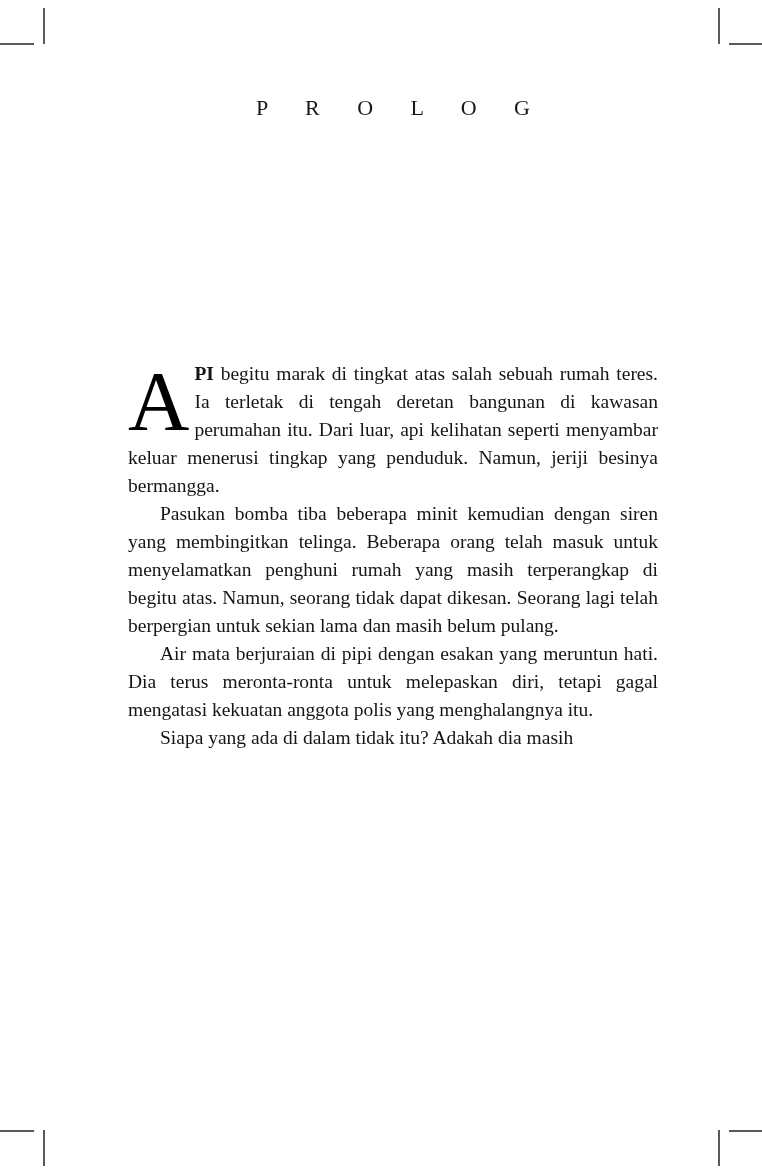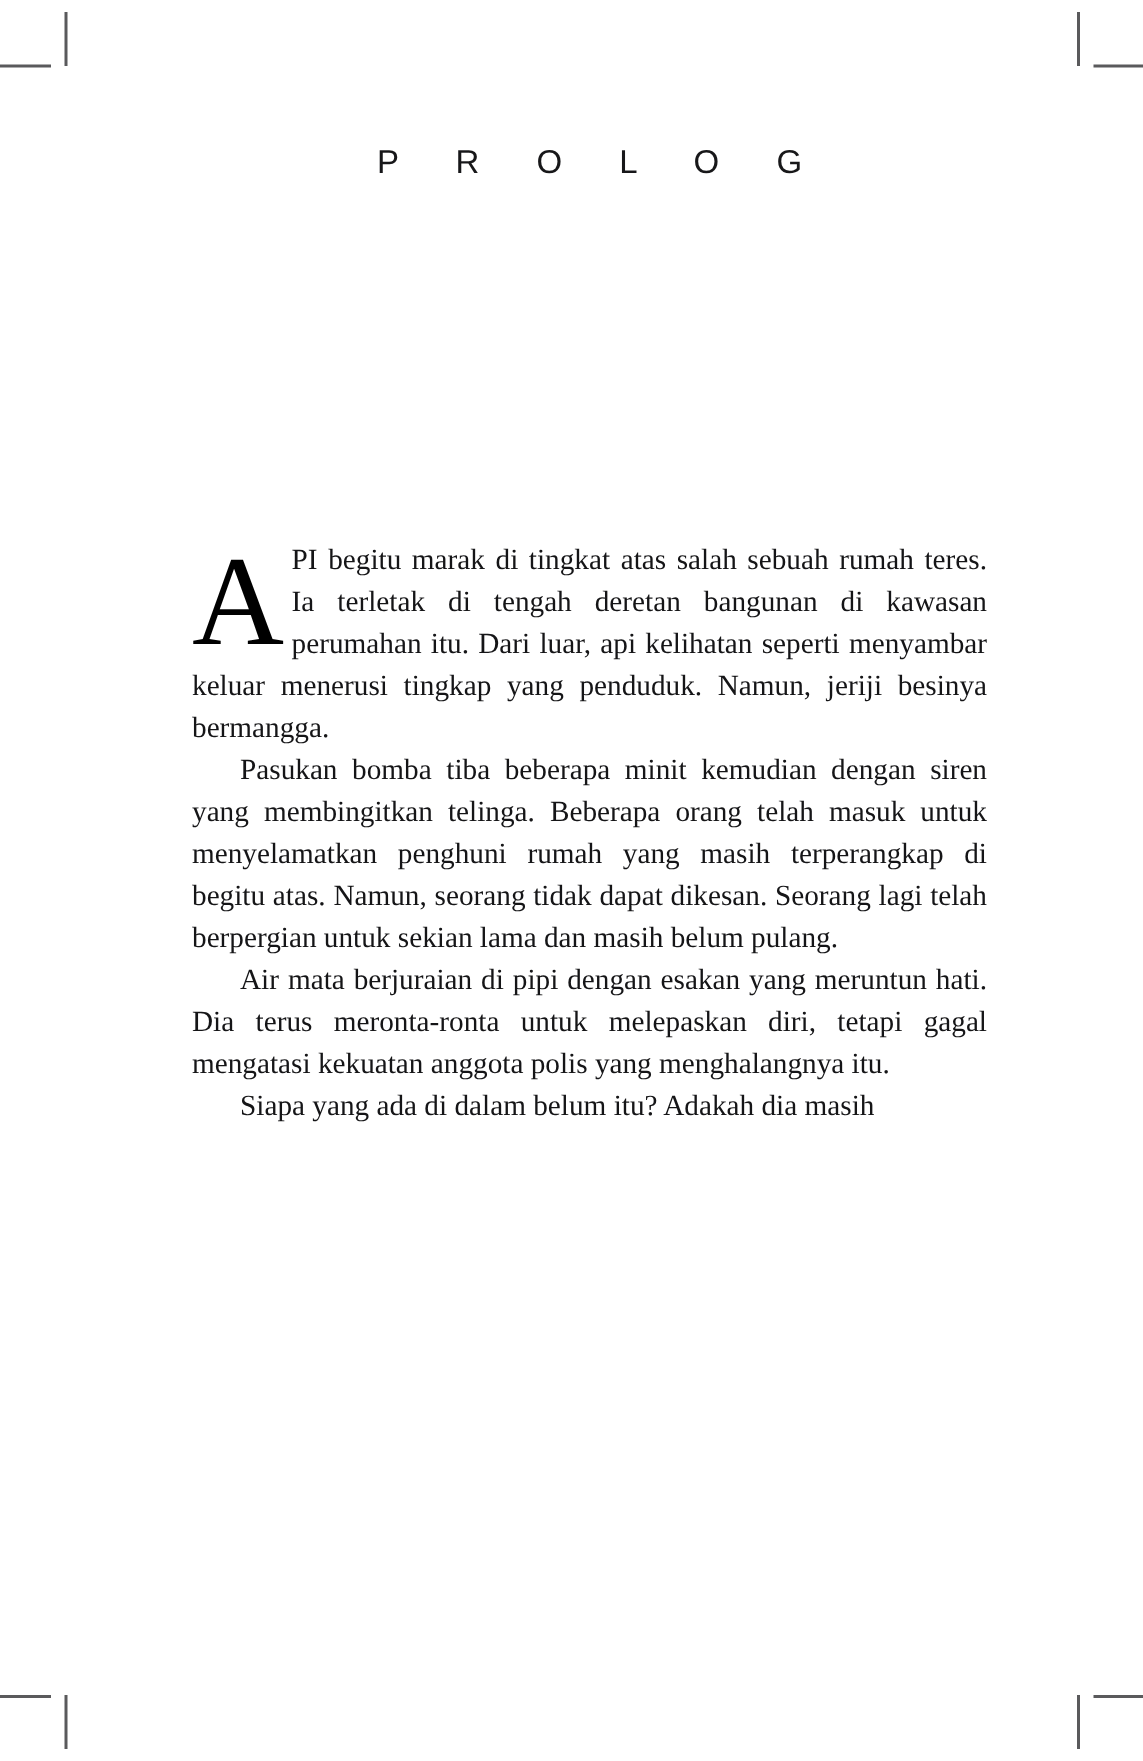"P R O L O" .chapter-title { font-family: Liberation Sans, sans-serif -> Liberation Serif, serif }
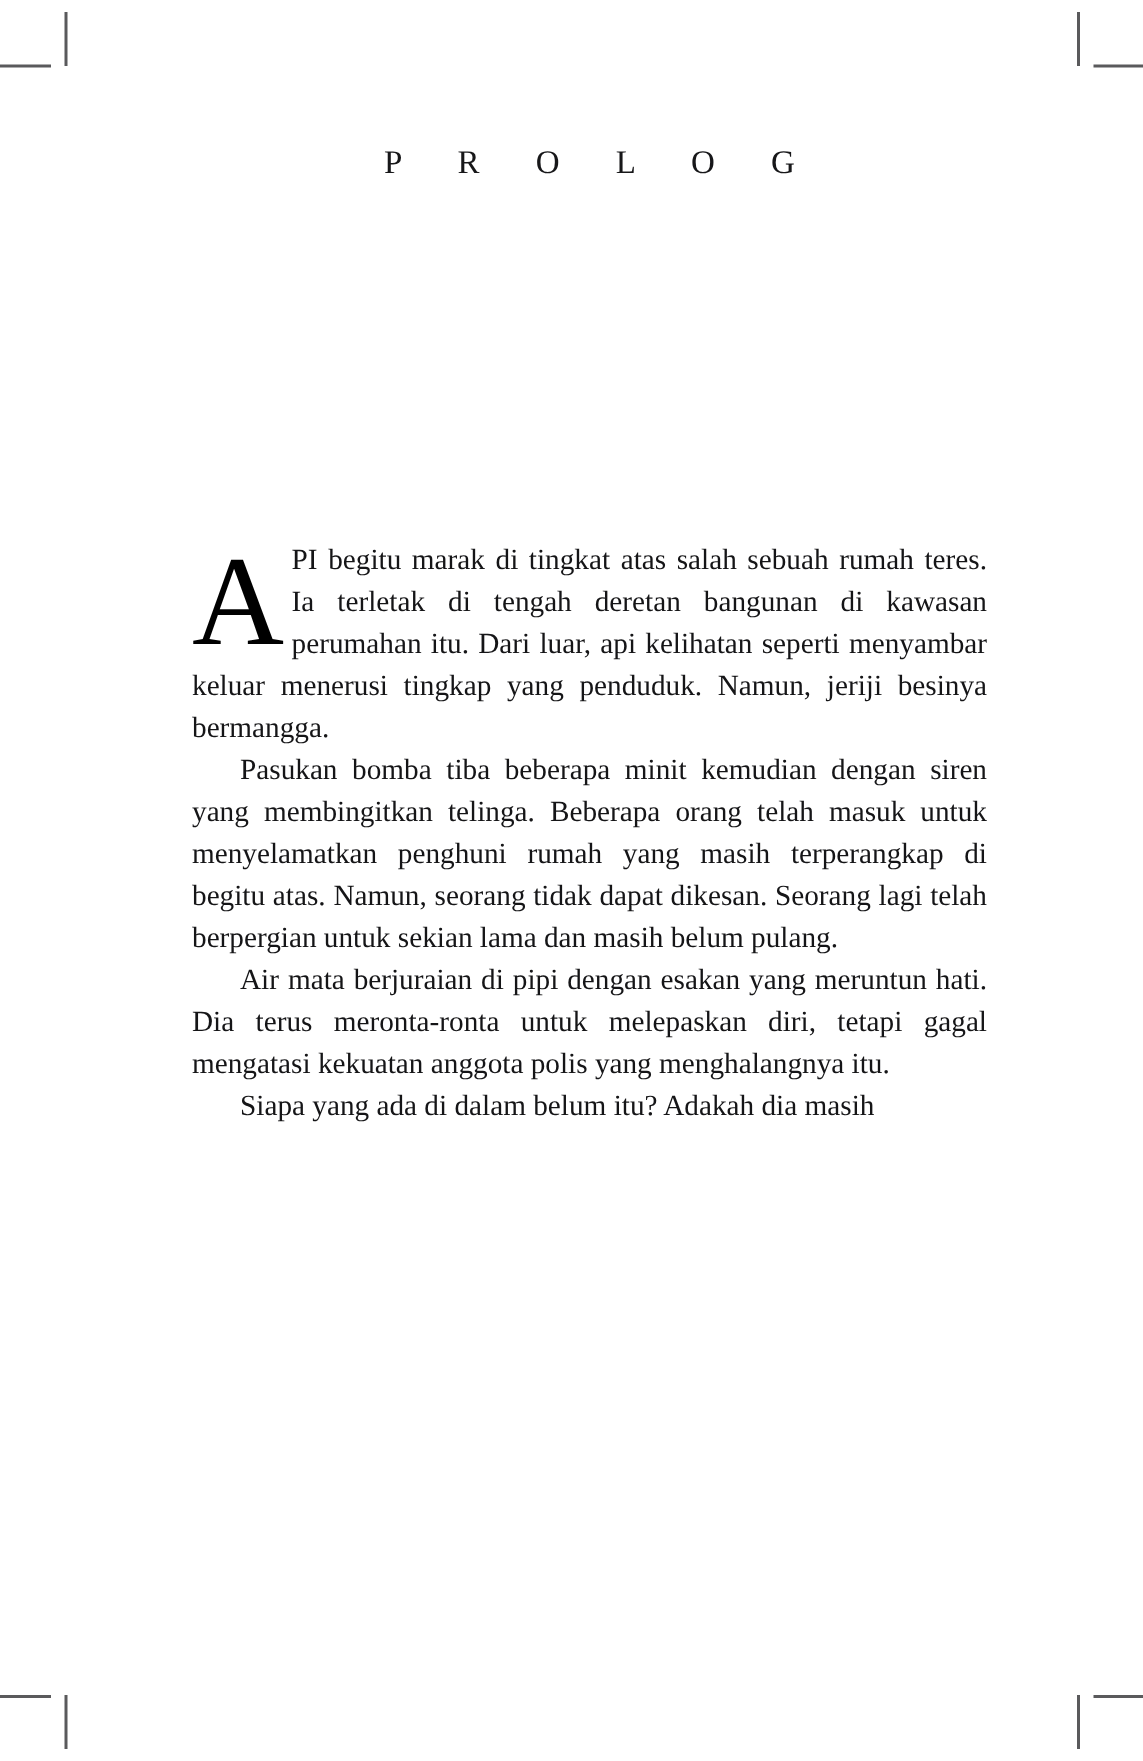"PI" .smallcaps-bold { font-weight: 400 -> 700 }
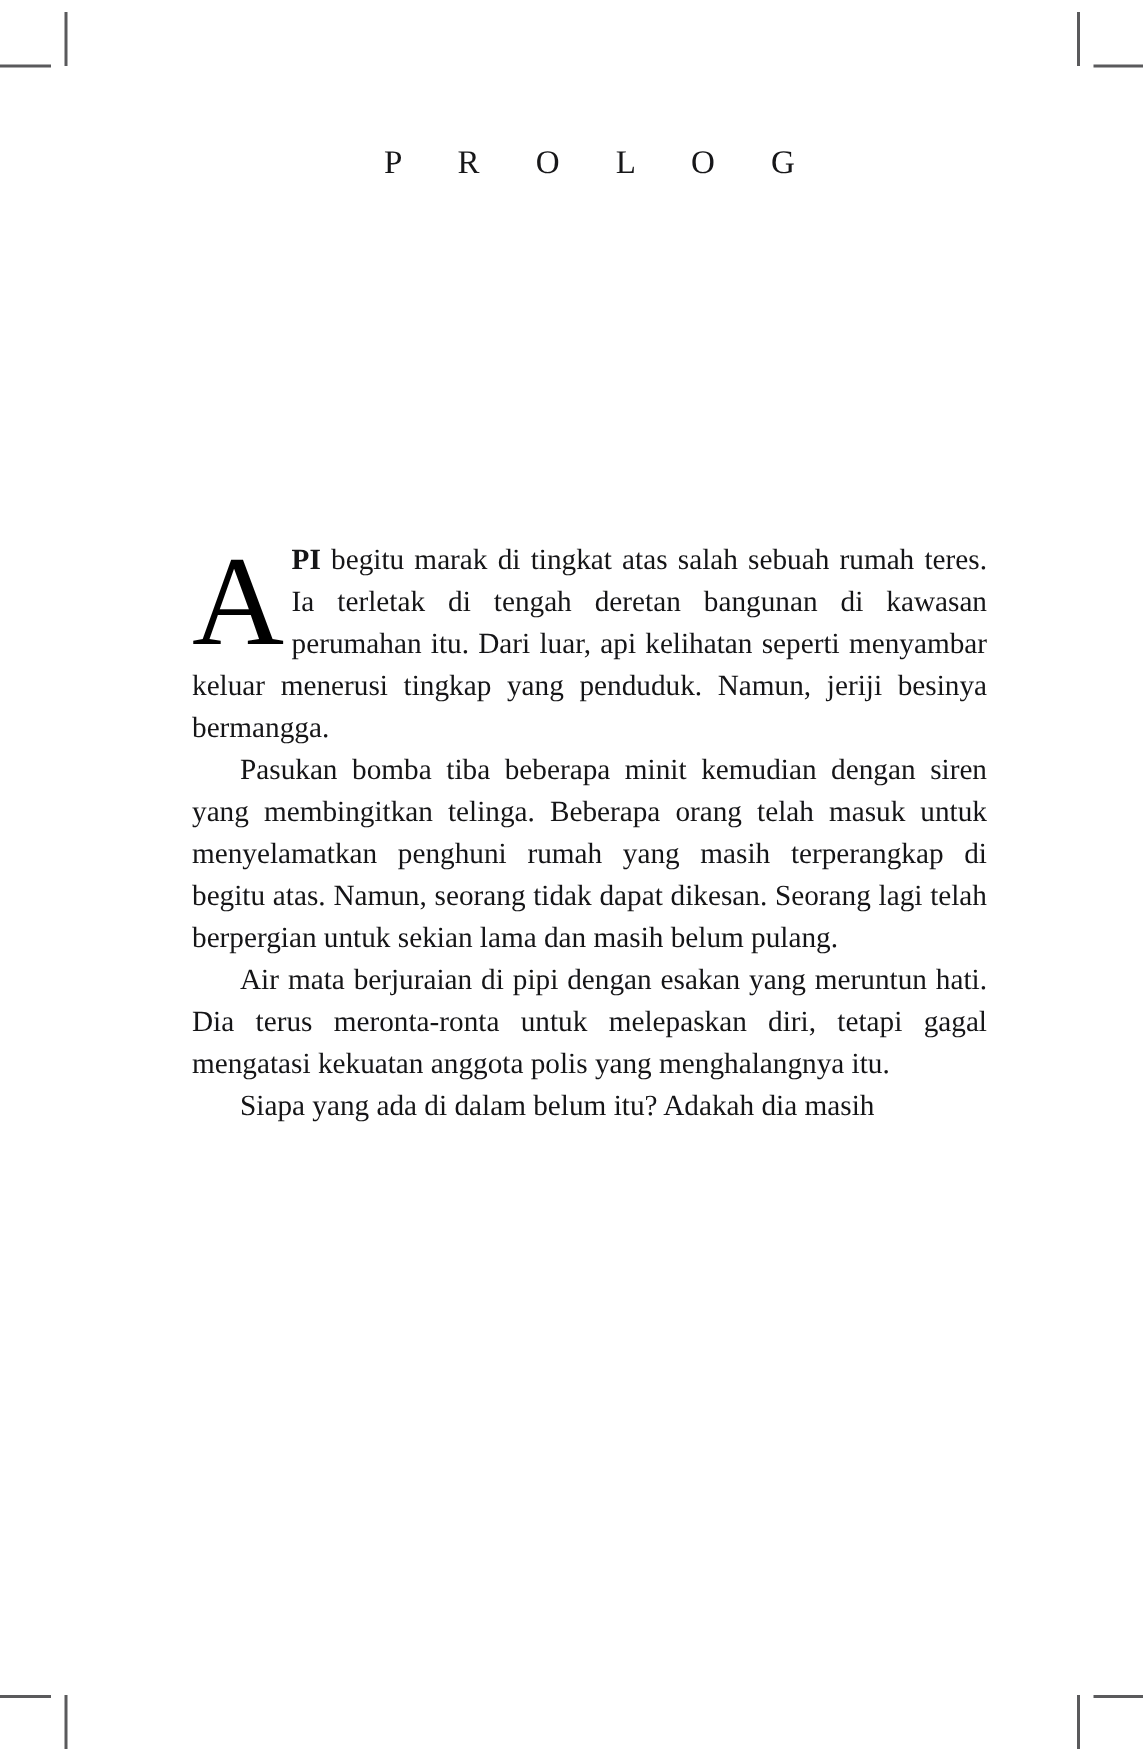"Siapa yang ada di dalam" span { text: belum -> tidak }
